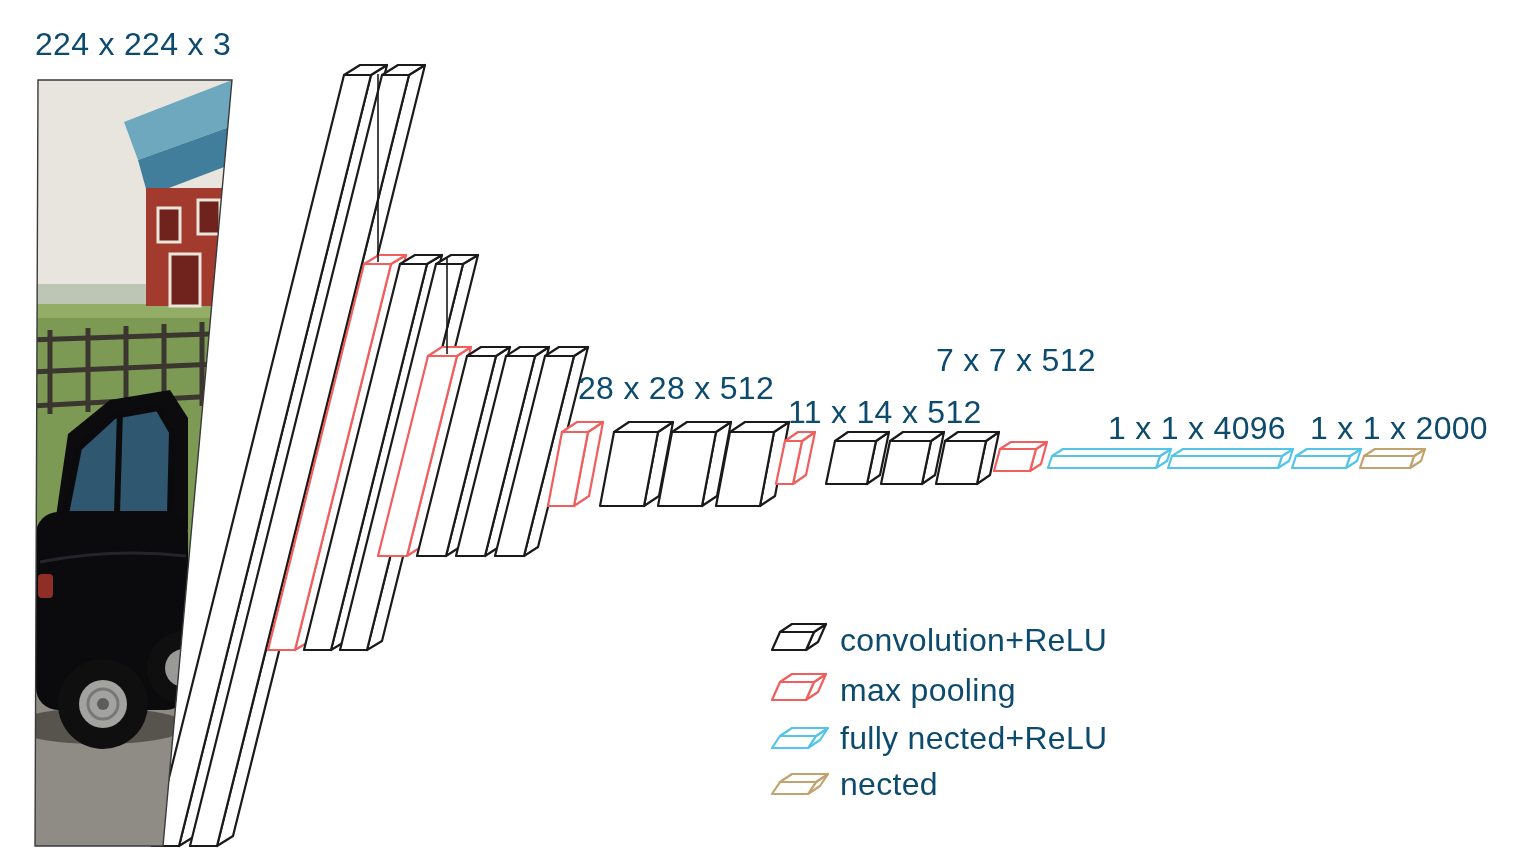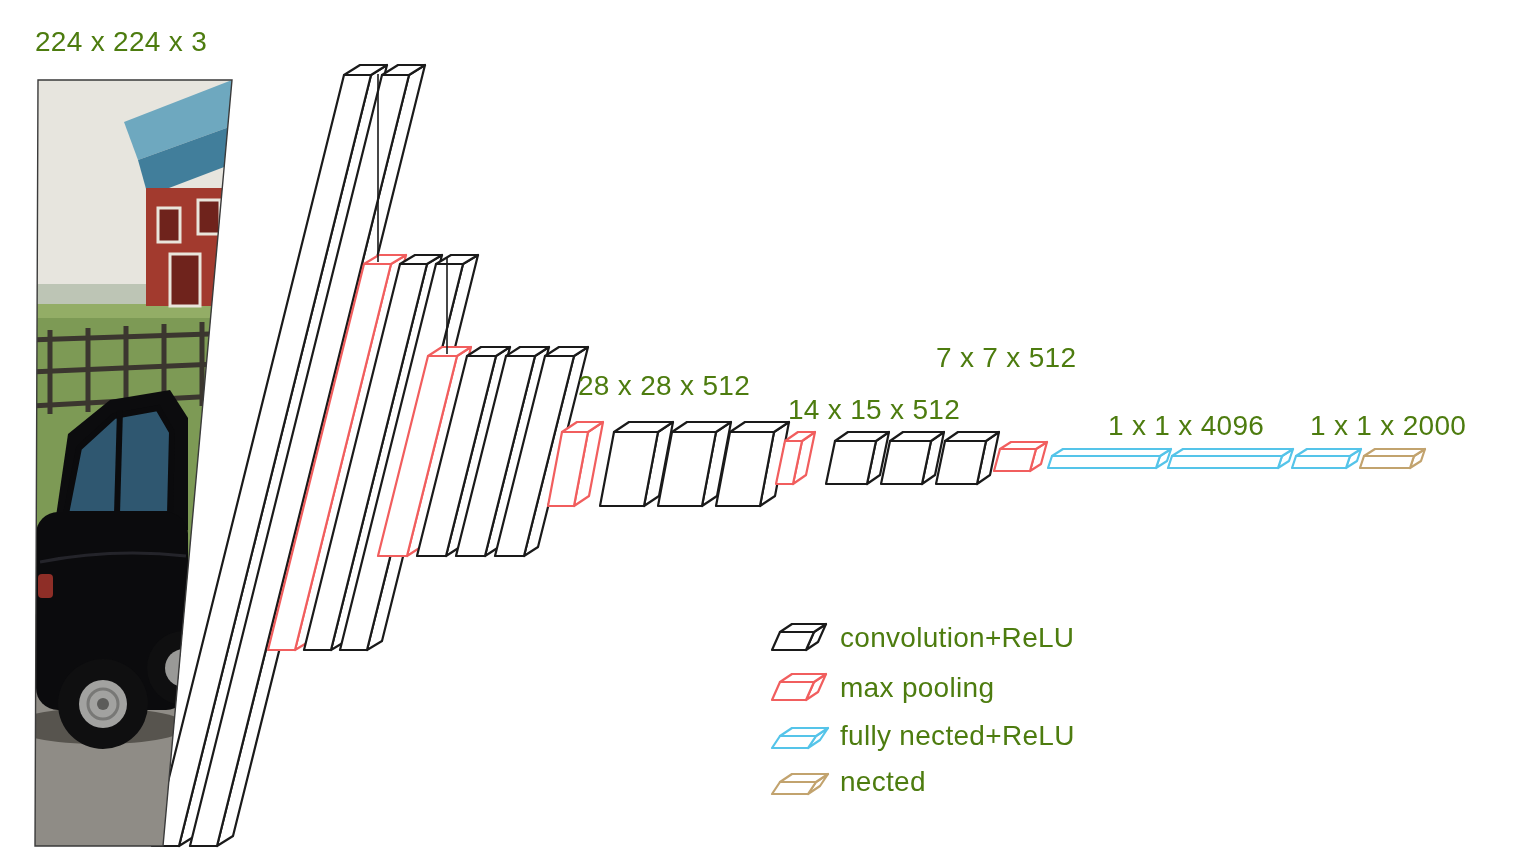"224 x 224 x 3" .lbl { color: #4d7c0f -> #0c4a6e; font-size: 28px -> 32px }
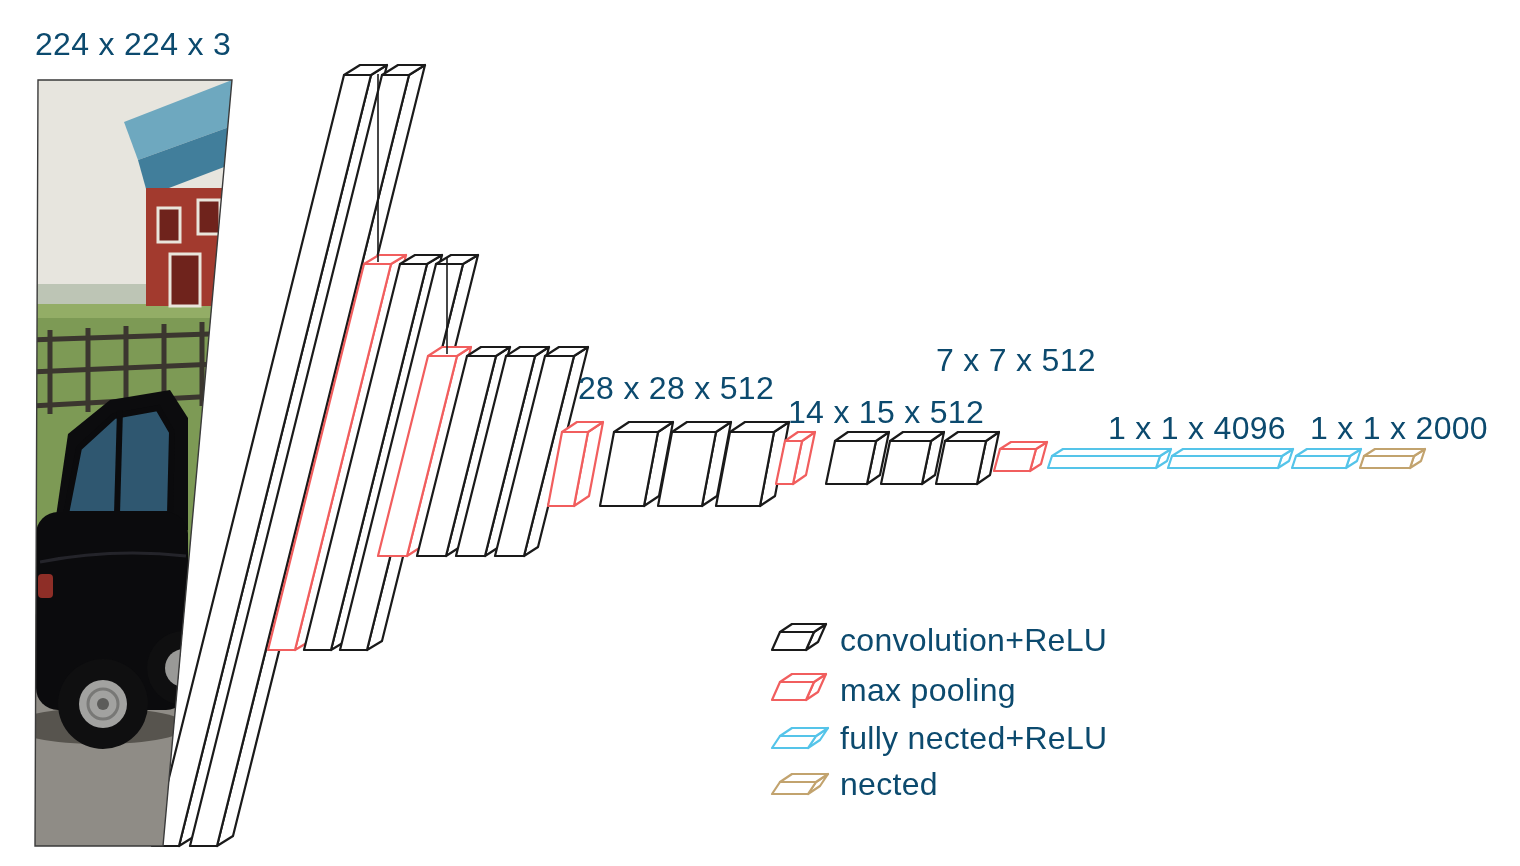"14 x 15 x 512" div.lbl { text: 14 x 15 -> 11 x 14 }
